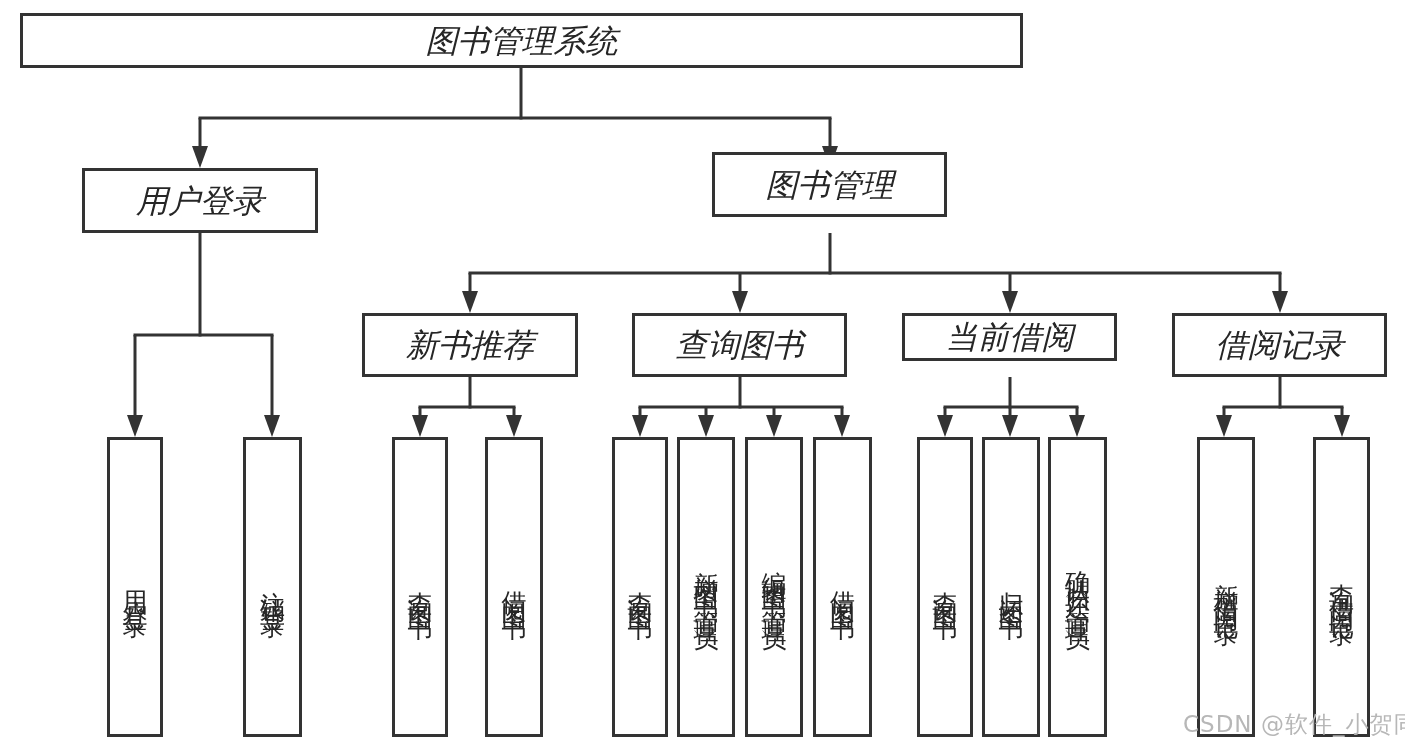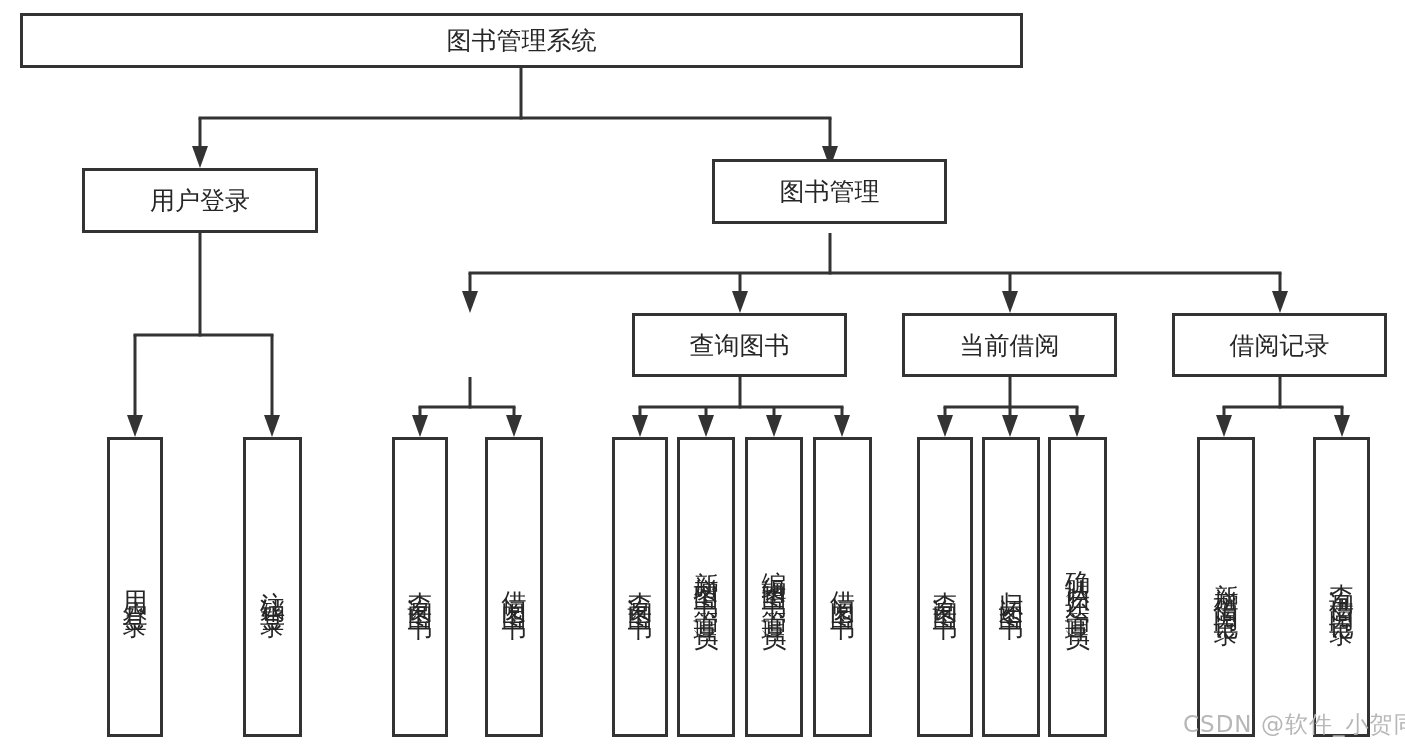"图书管理系统" .htext { font-size: 25px -> 32px; font-style: none -> italic }
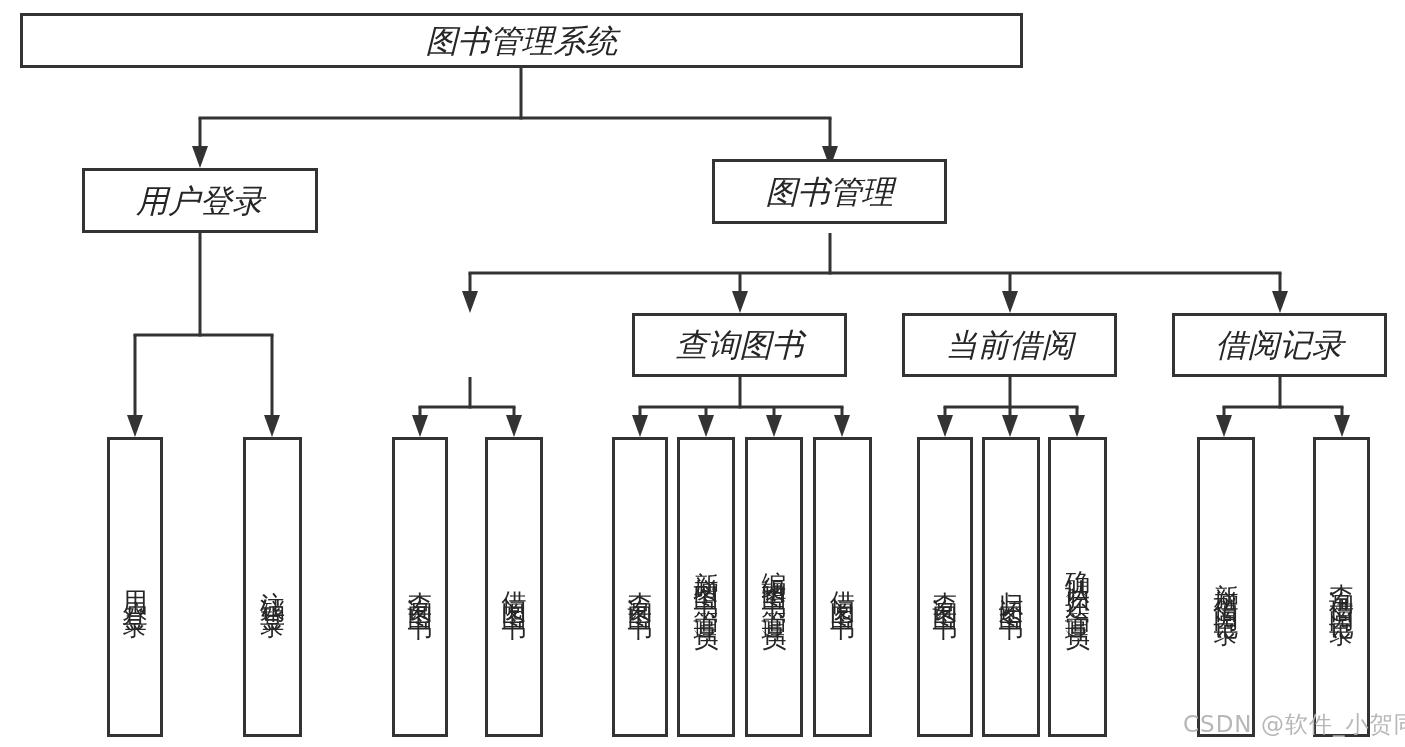"图书管理" div.box { top: 159px -> 152px }
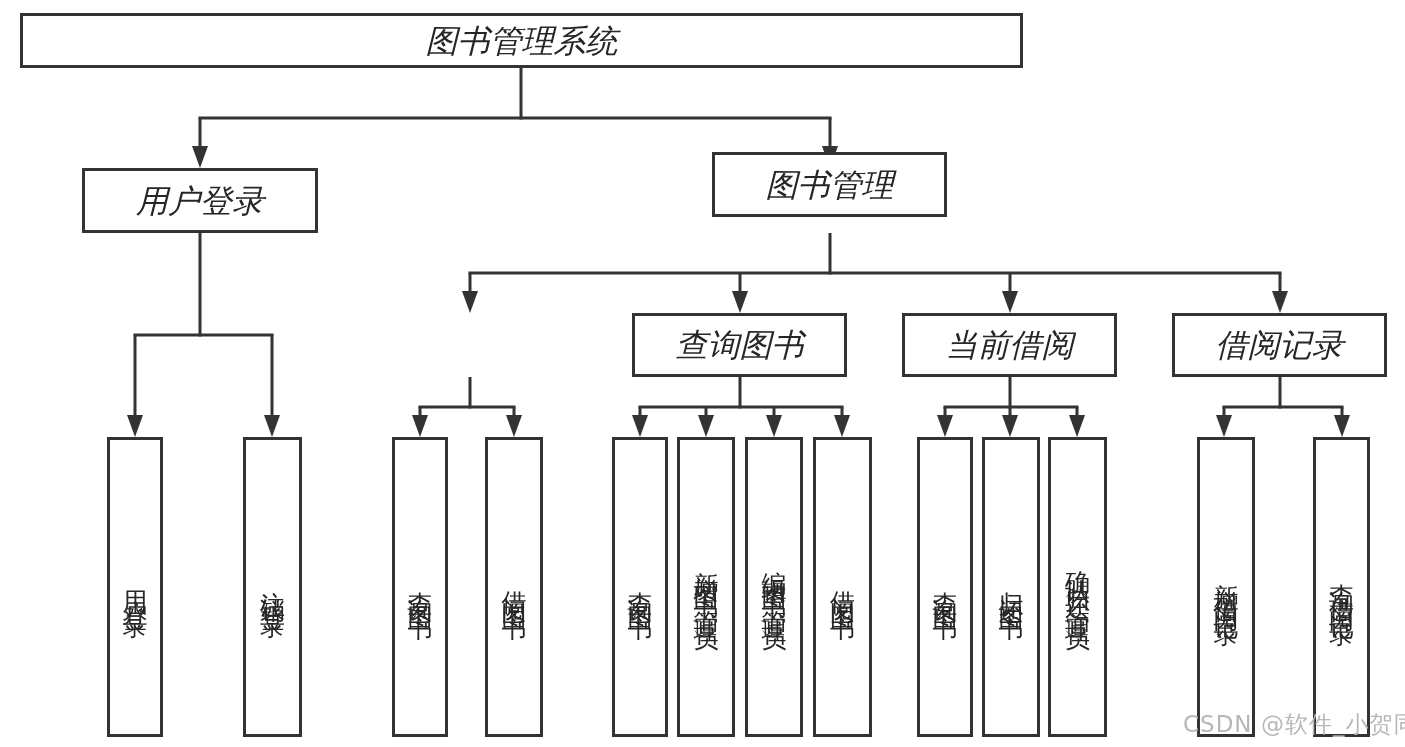"新书推荐" div.box { html: none -> <div> <span>新书推荐</span> </div> }
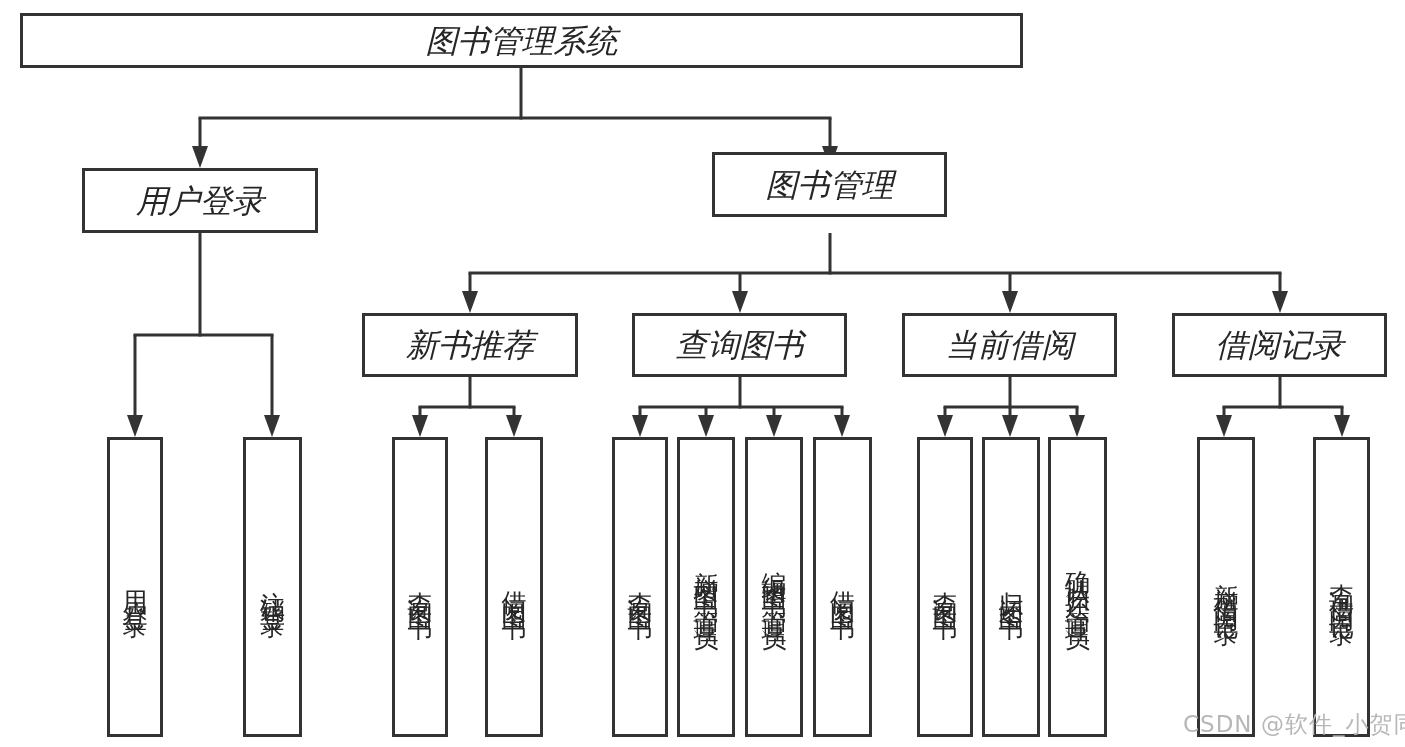"当前借阅" div.box { height: 64px -> 48px }
